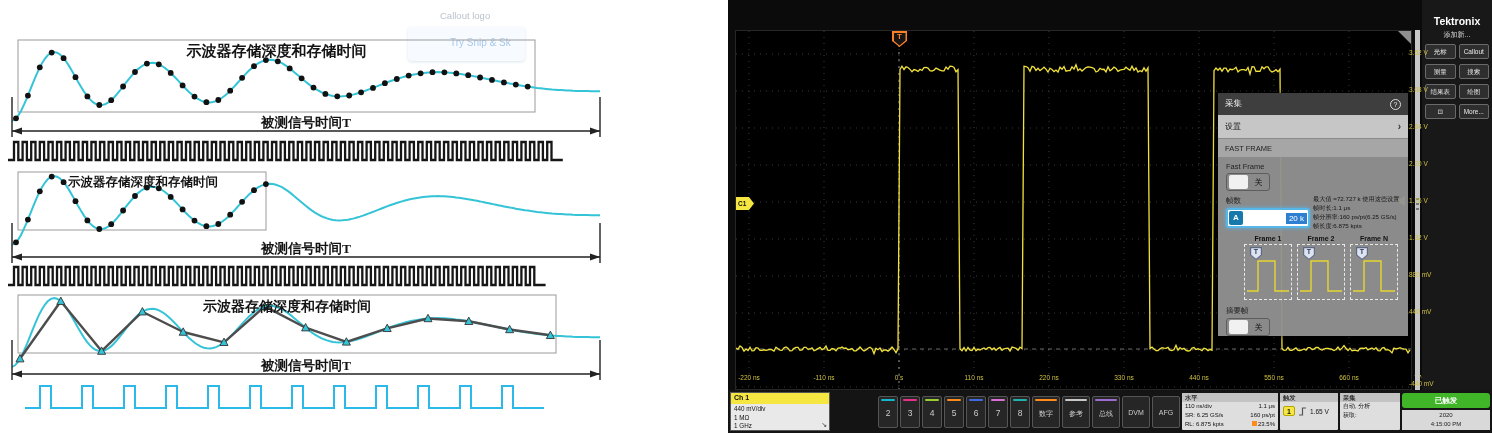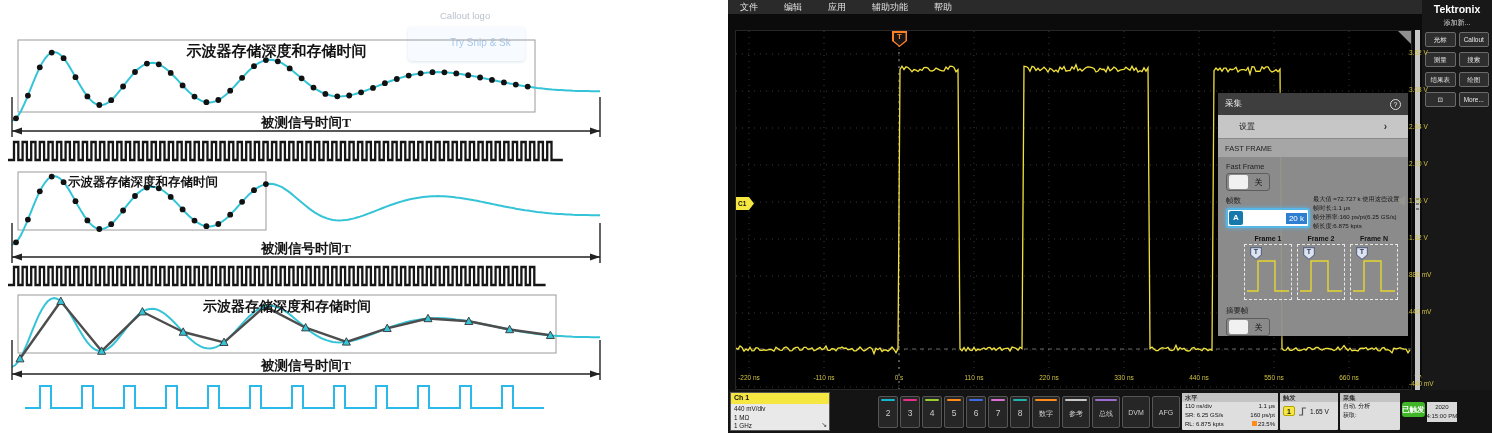"文件" div { html: <div> <span>文件</span> <span>编辑</span> <span>应用</span> <span>辅助功能</span> <span>帮助</span> </div> -> none }
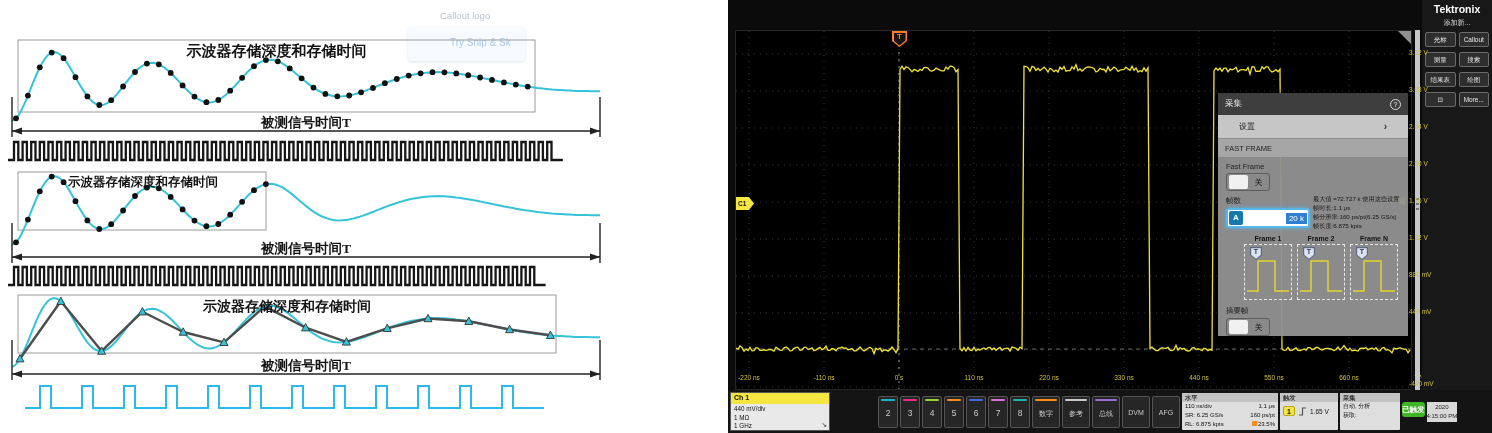"Tektronix" #sidebar { padding: 2px 3px -> 14px 3px }
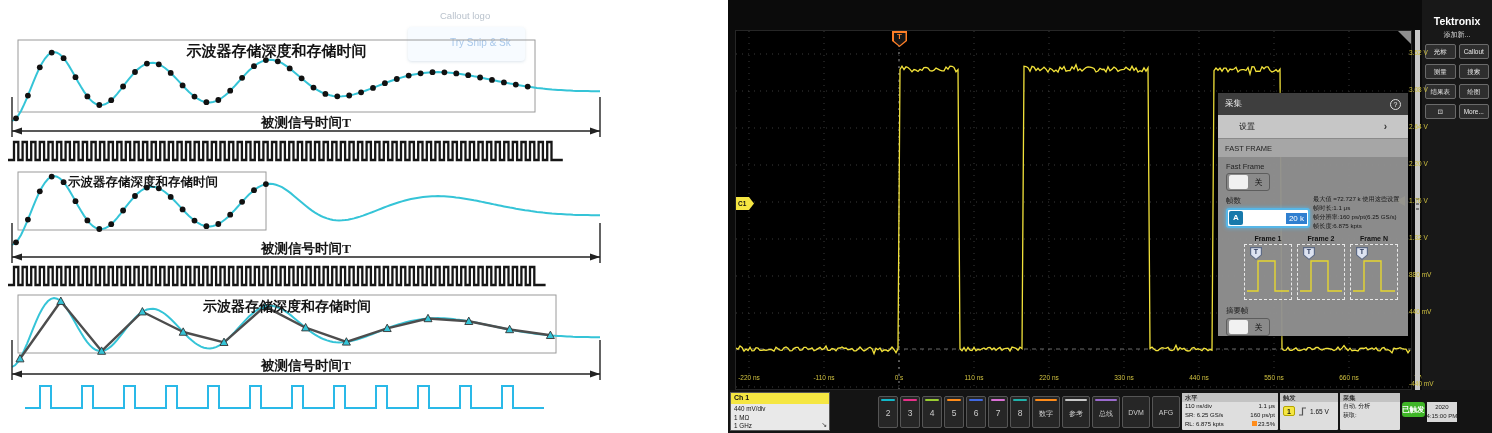"设置" #dlg-settings { padding: 0 21px -> 0 7px }
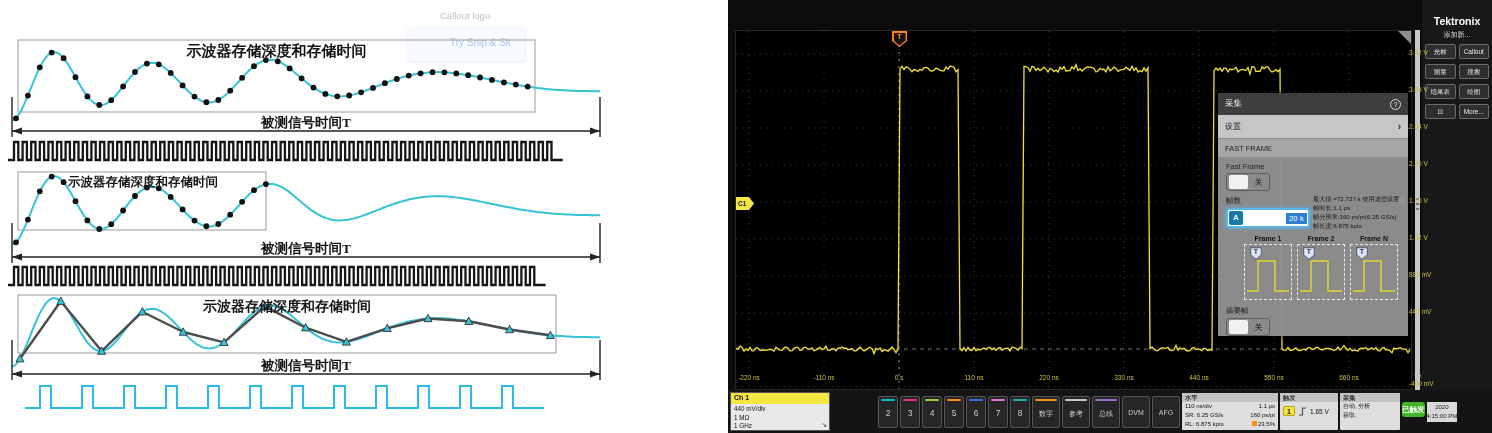"已触发" #run-col { flex-direction: row -> column }
